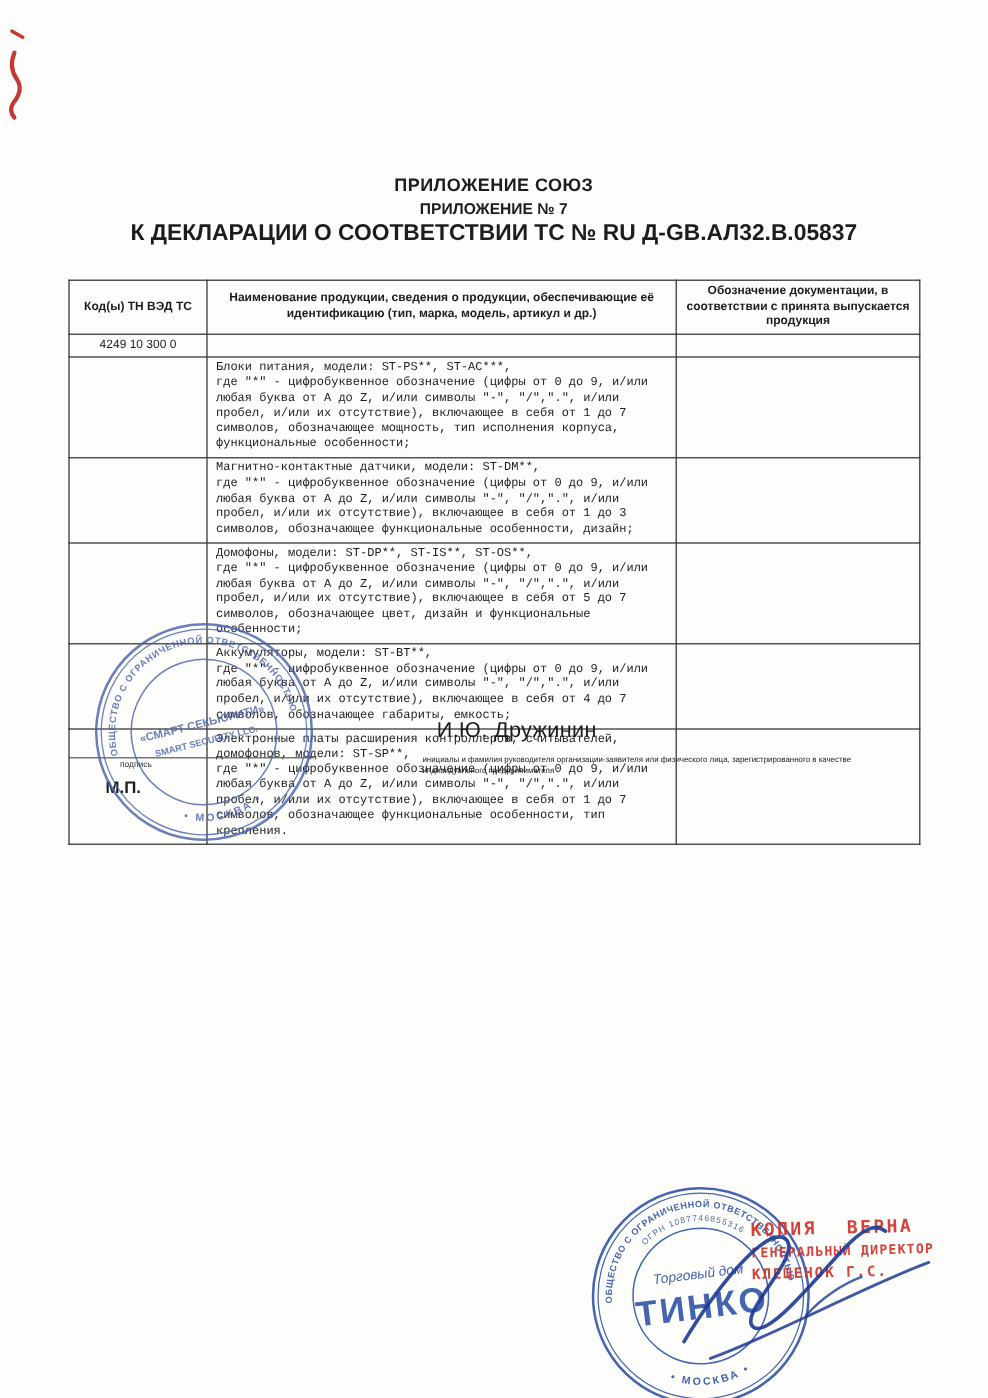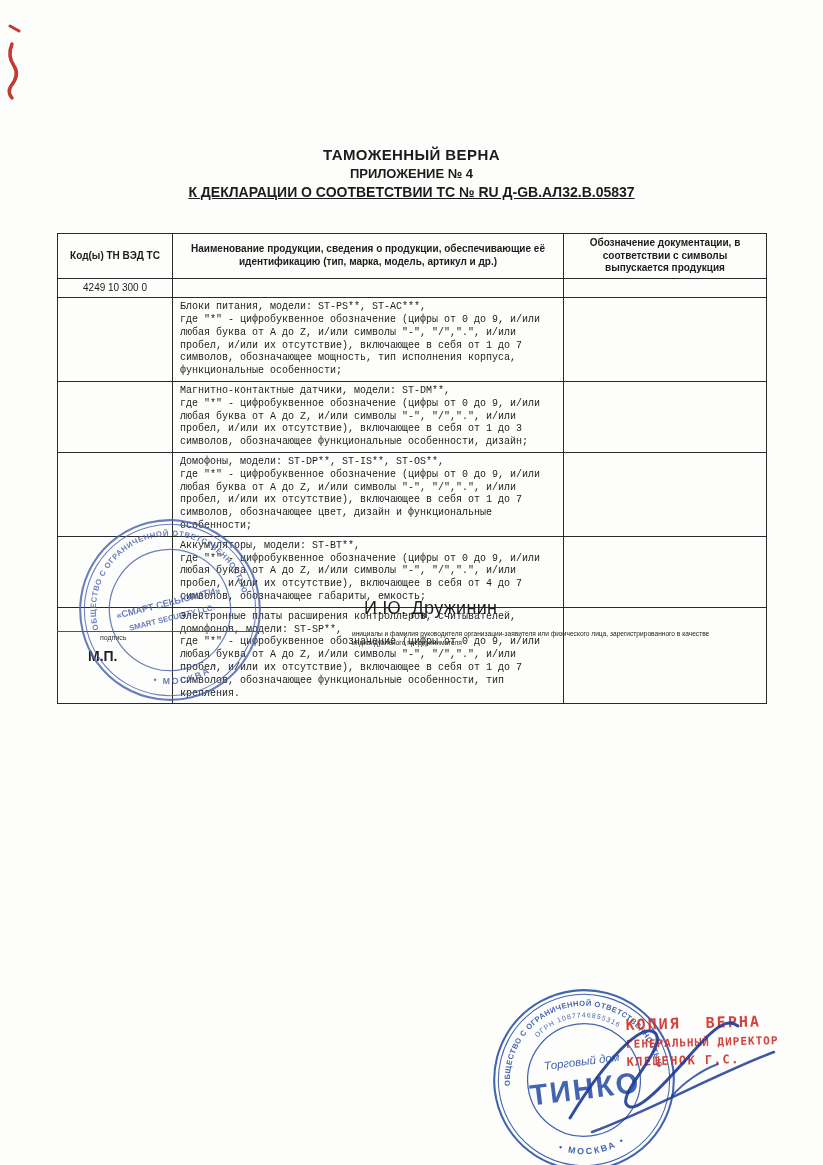"ТАМОЖЕННЫЙ ВЕРНА" div.h-line1 { text: ТАМОЖЕННЫЙ ВЕРНА -> ПРИЛОЖЕНИЕ СОЮЗ }
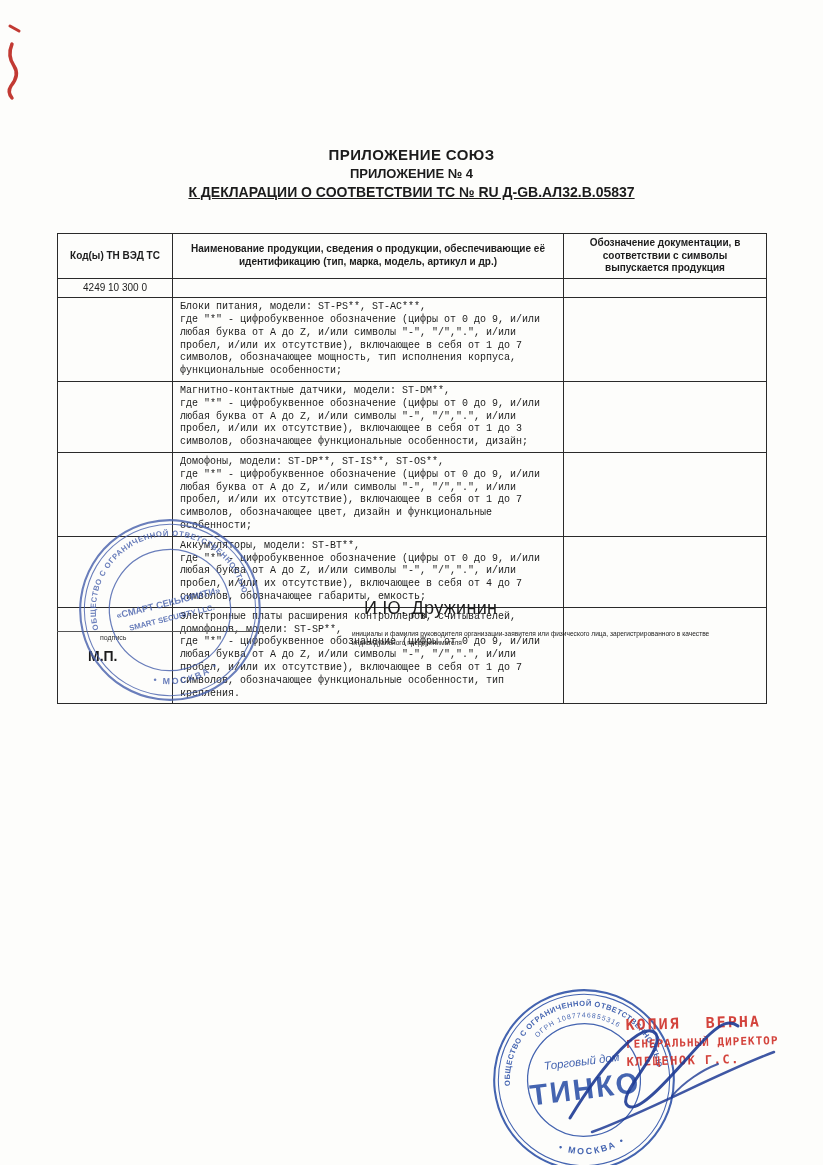"ПРИЛОЖЕНИЕ № 4" div.h-line2 { text: 4 -> 7 }
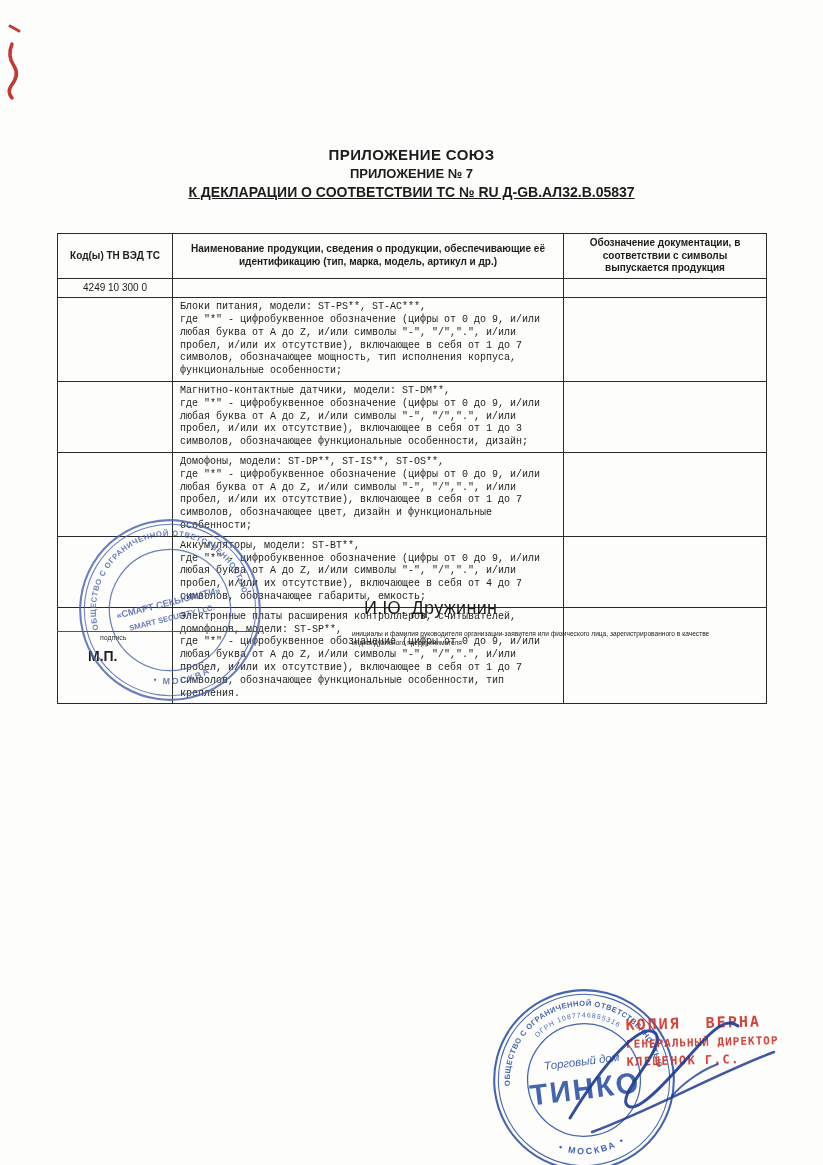"К ДЕКЛАРАЦИИ О СООТВЕТСТВИИ ТС" .h-line3 { font-size: 14px -> 19px; text-decoration: underline -> none }
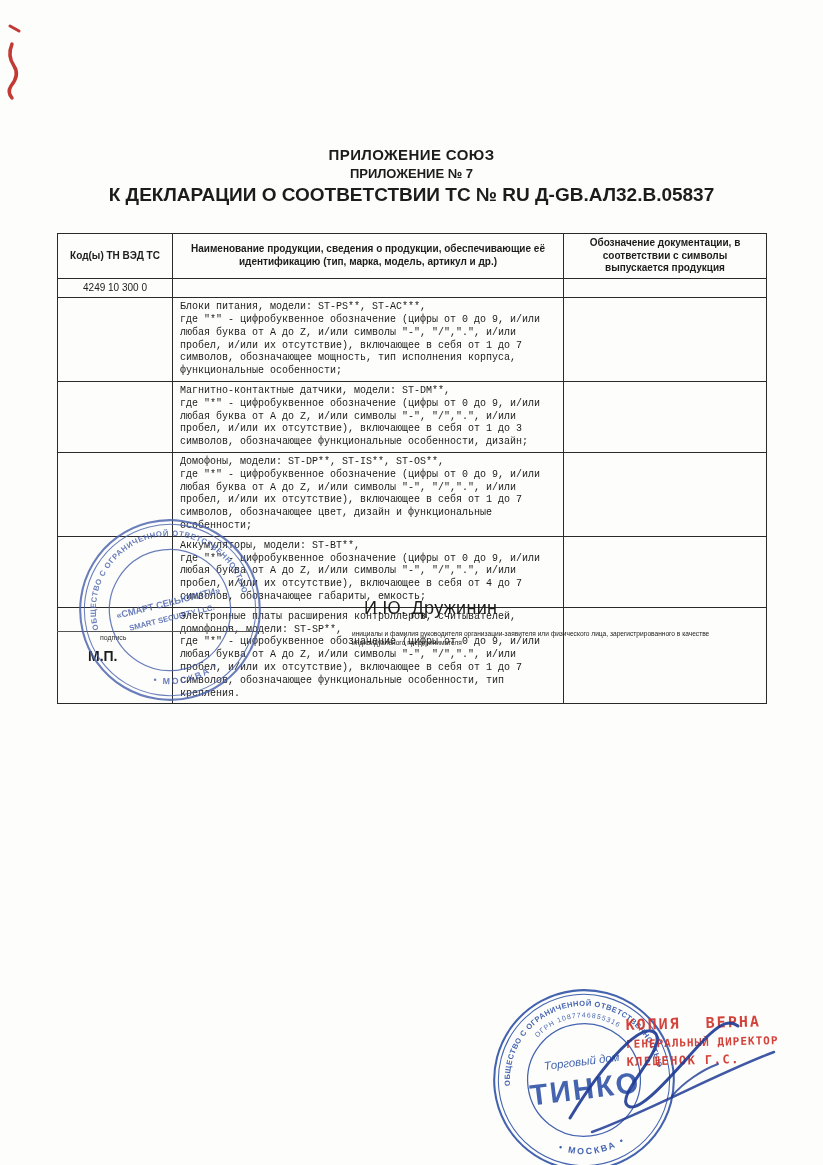"Обозначение документации, в соответствии" th { text: символы -> принята }
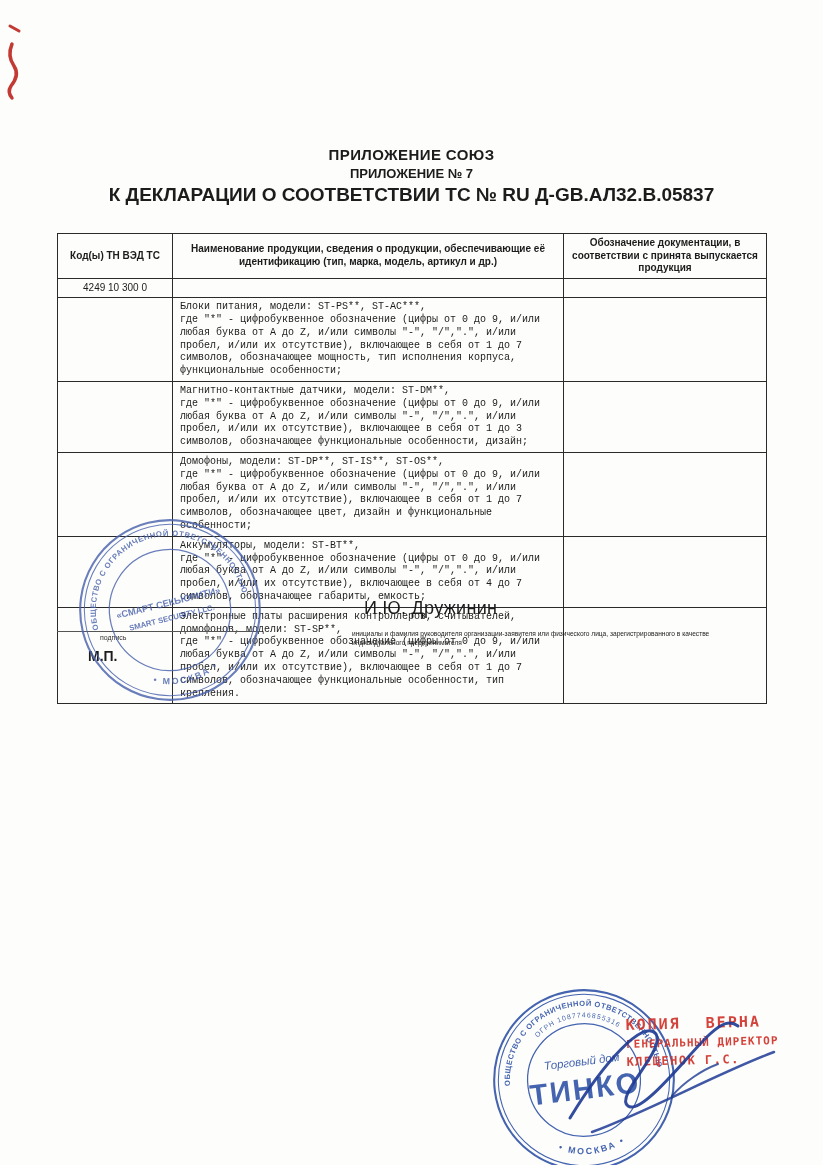"Домофоны, модели: ST-DP**, ST-IS**," td.cell-text { text: 1 -> 5 }
